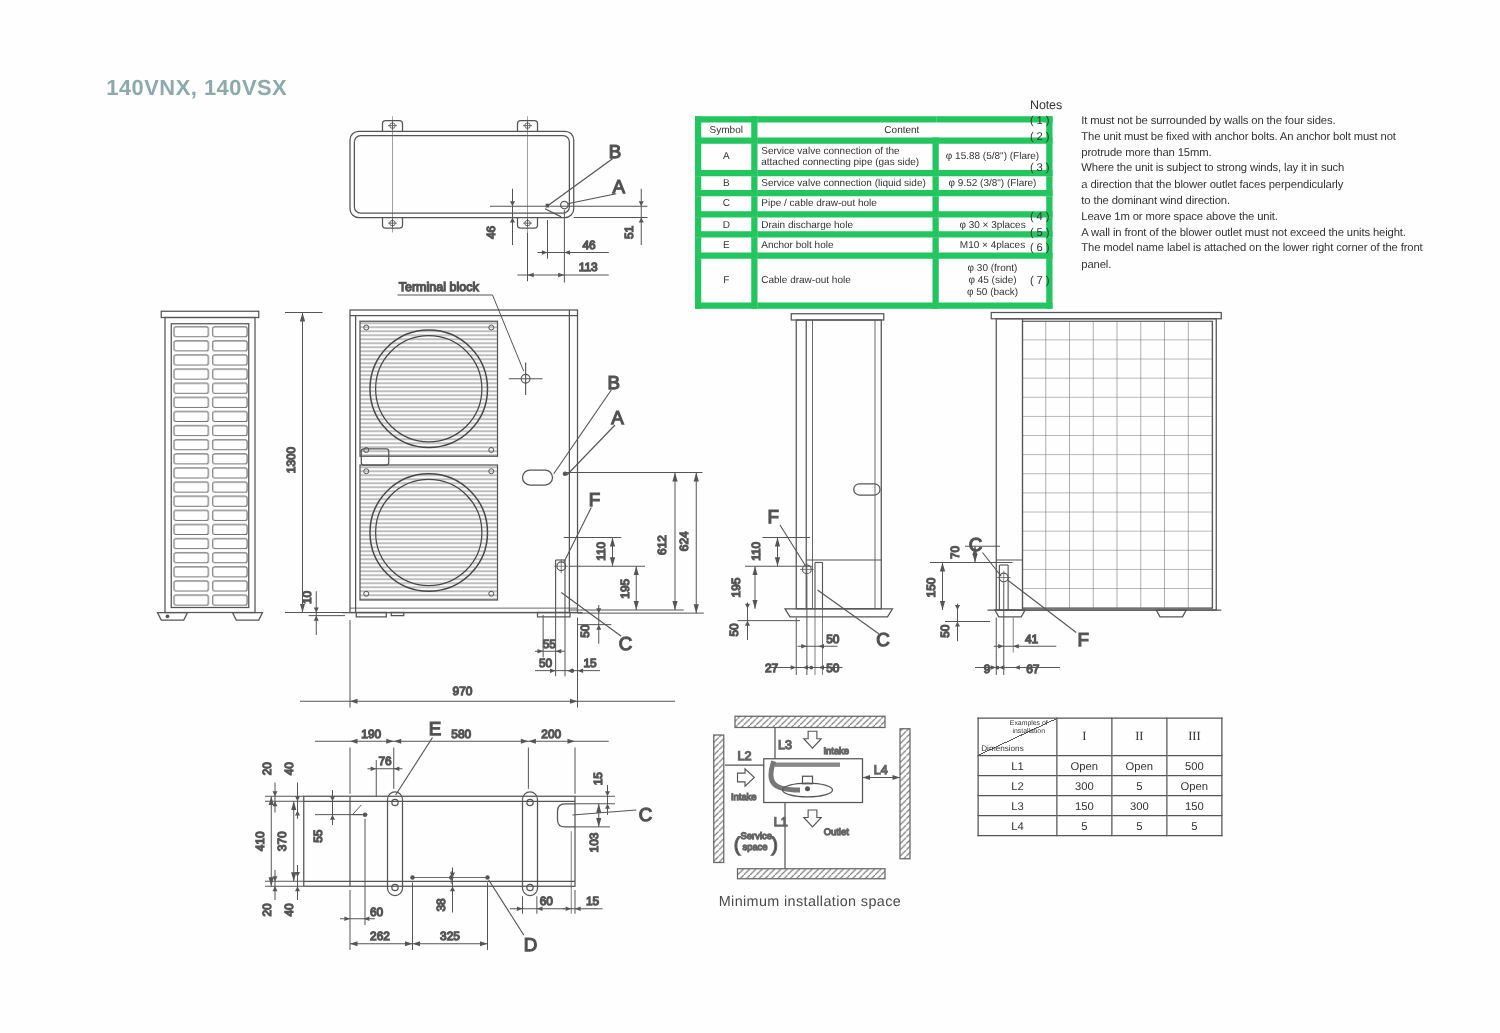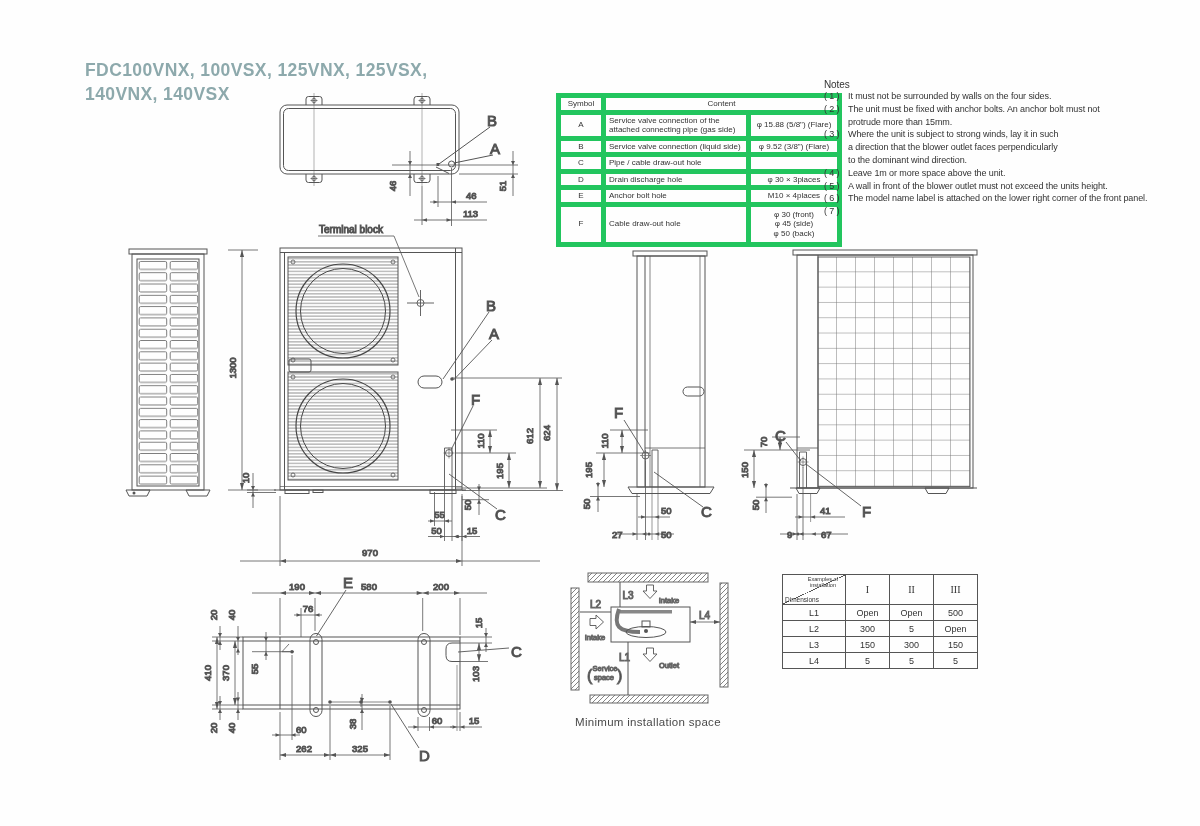"FDC100VNX, 100VSX, 125VNX, 125VSX," div { html: <div>FDC100VNX, 100VSX, 125VNX, 125VSX,</div> -> none }
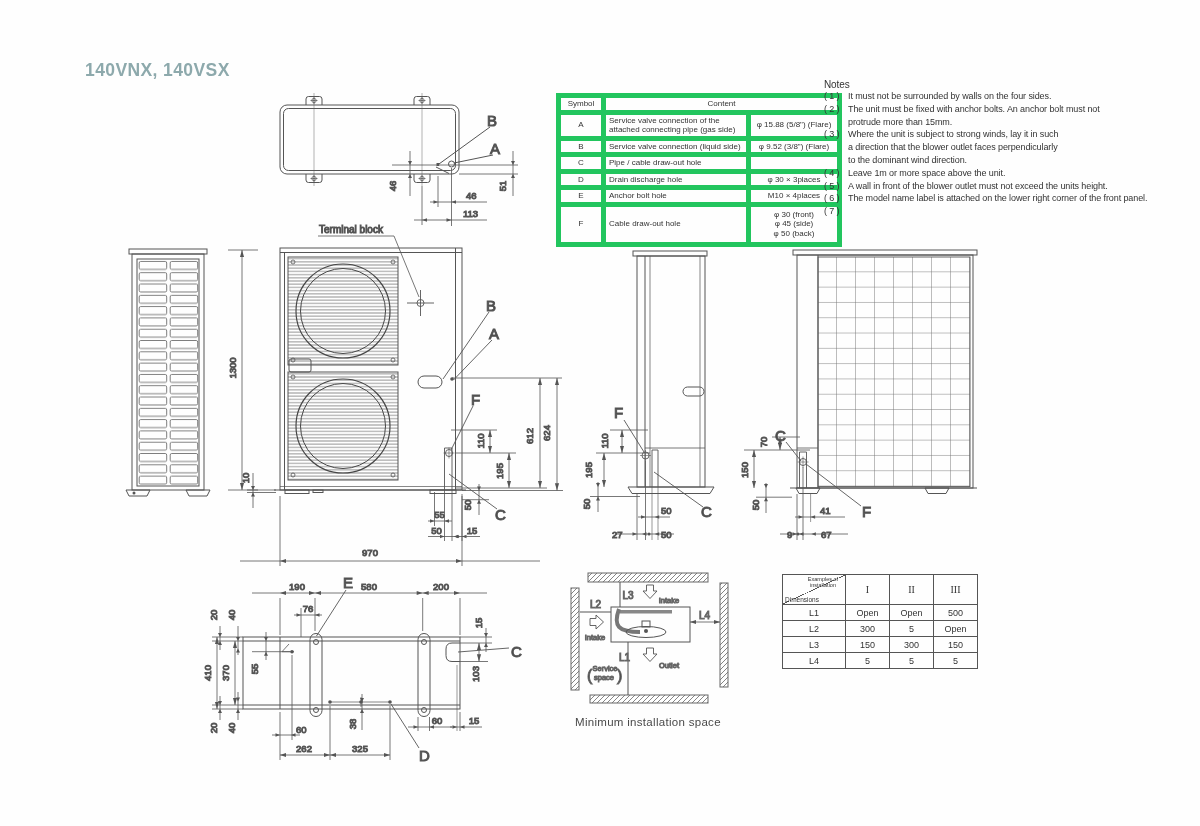"It must not be surrounded" .note .txt { margin-left: none -> 17px }
